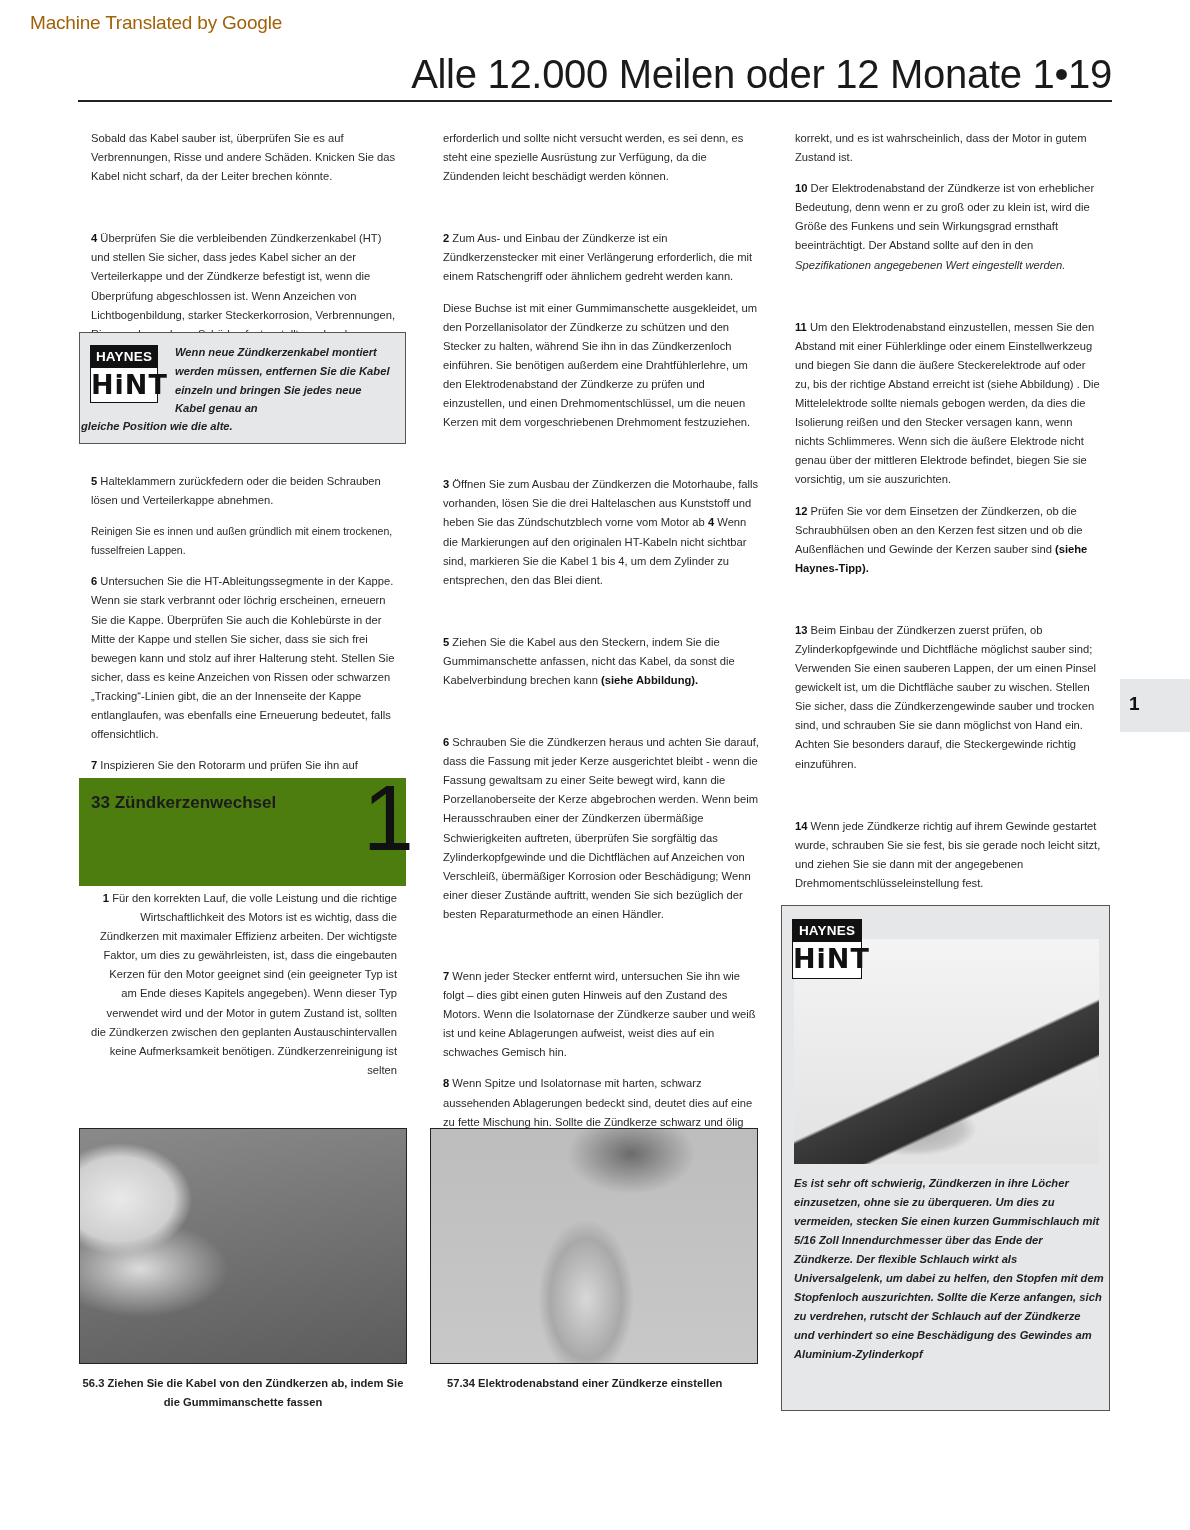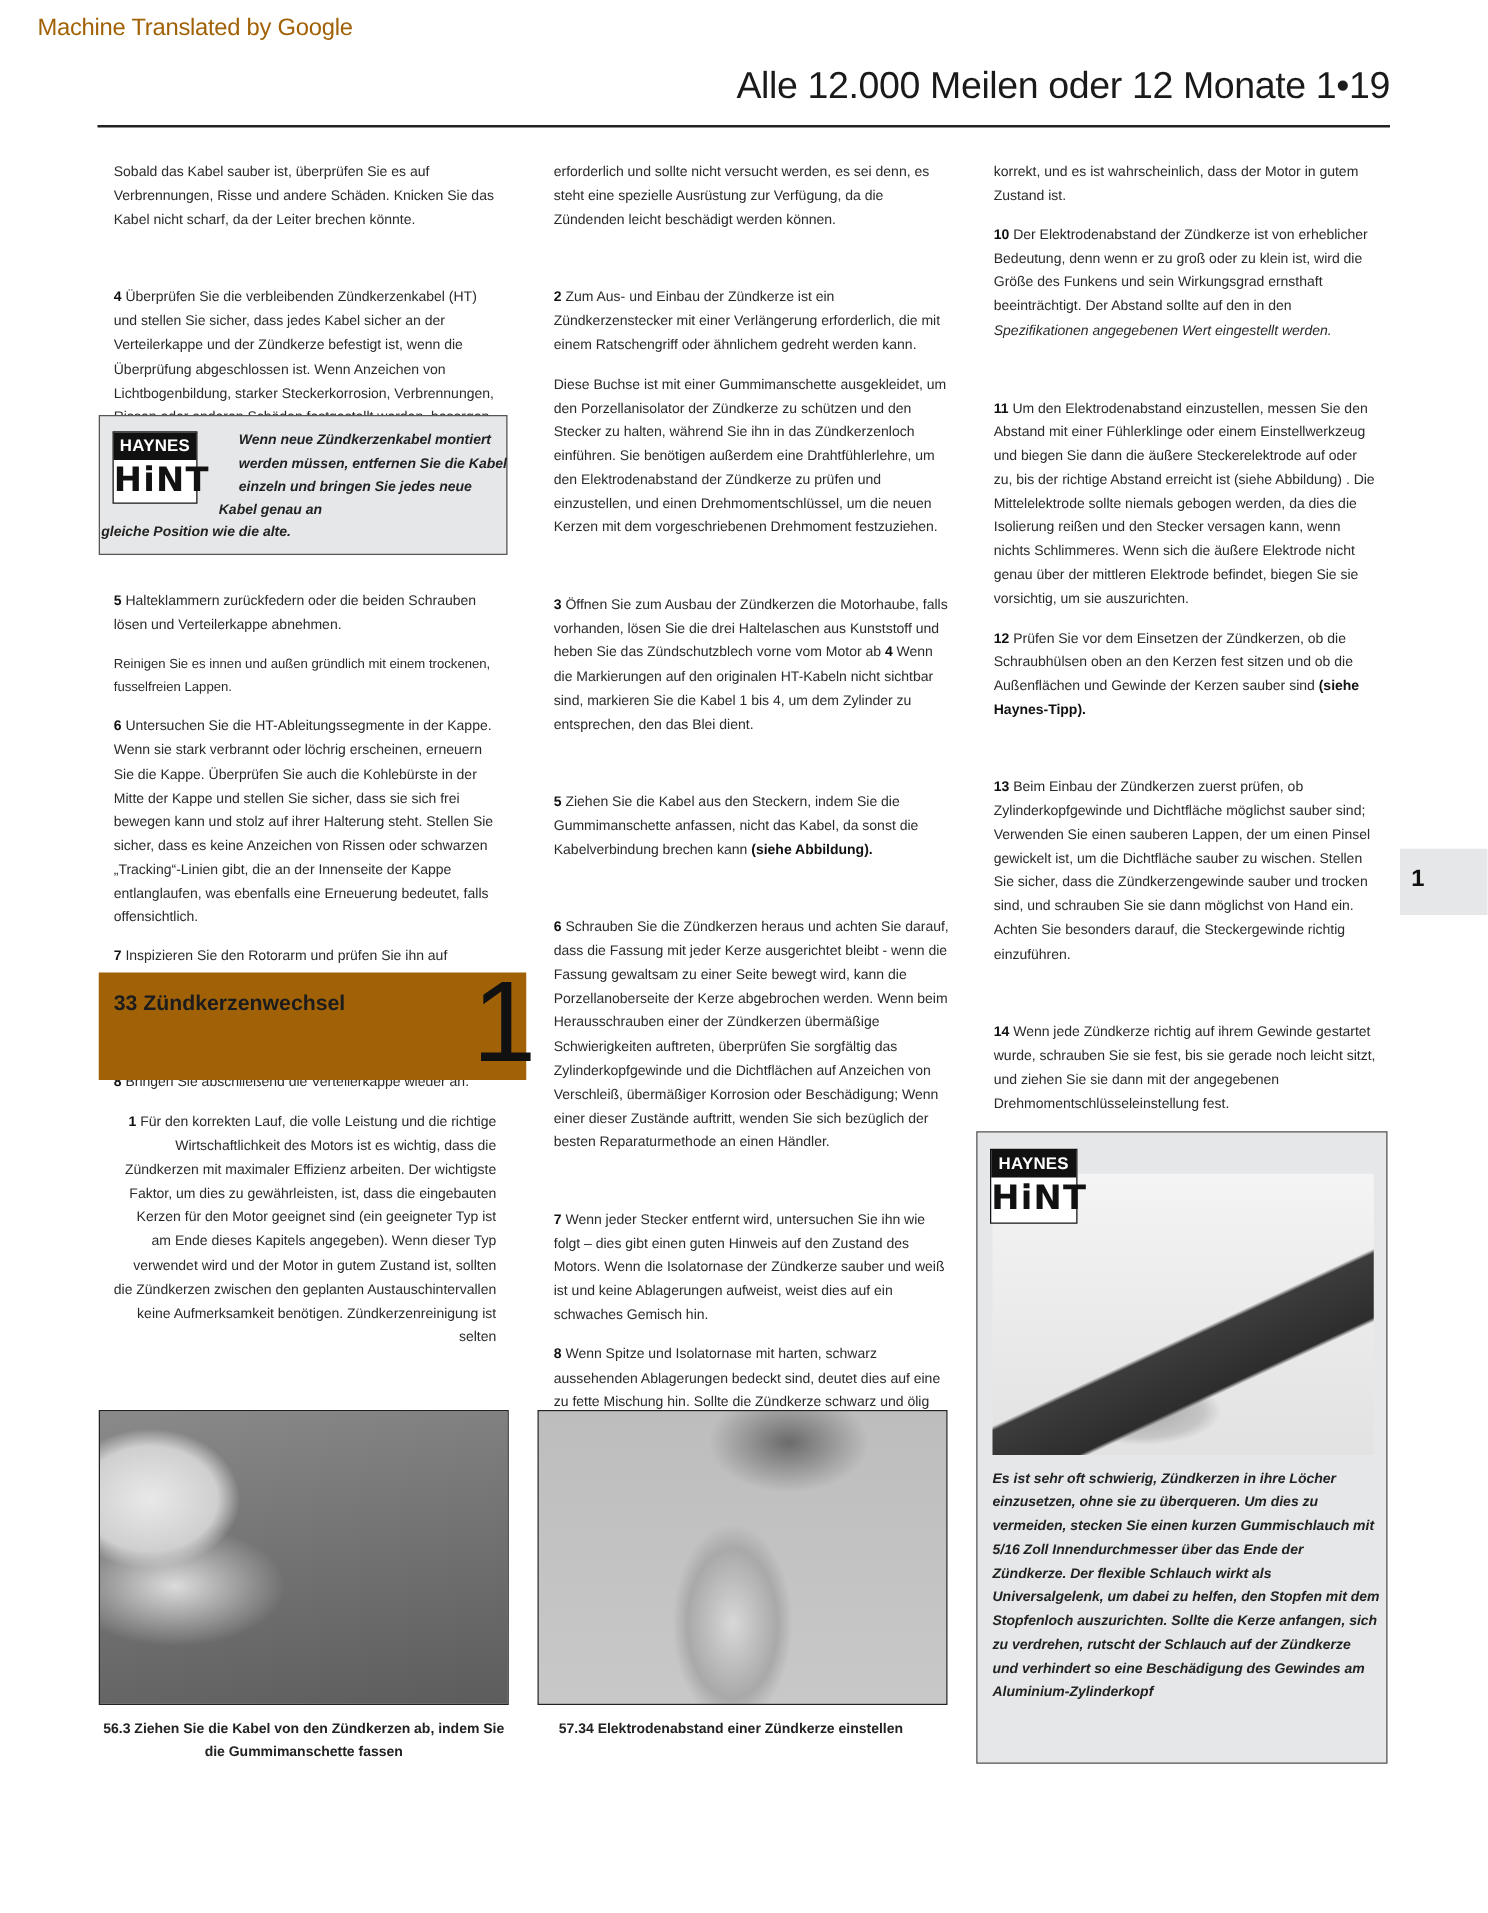"Alle 12.000 Meilen oder 12" .page-title { font-size: 30px -> 40px }
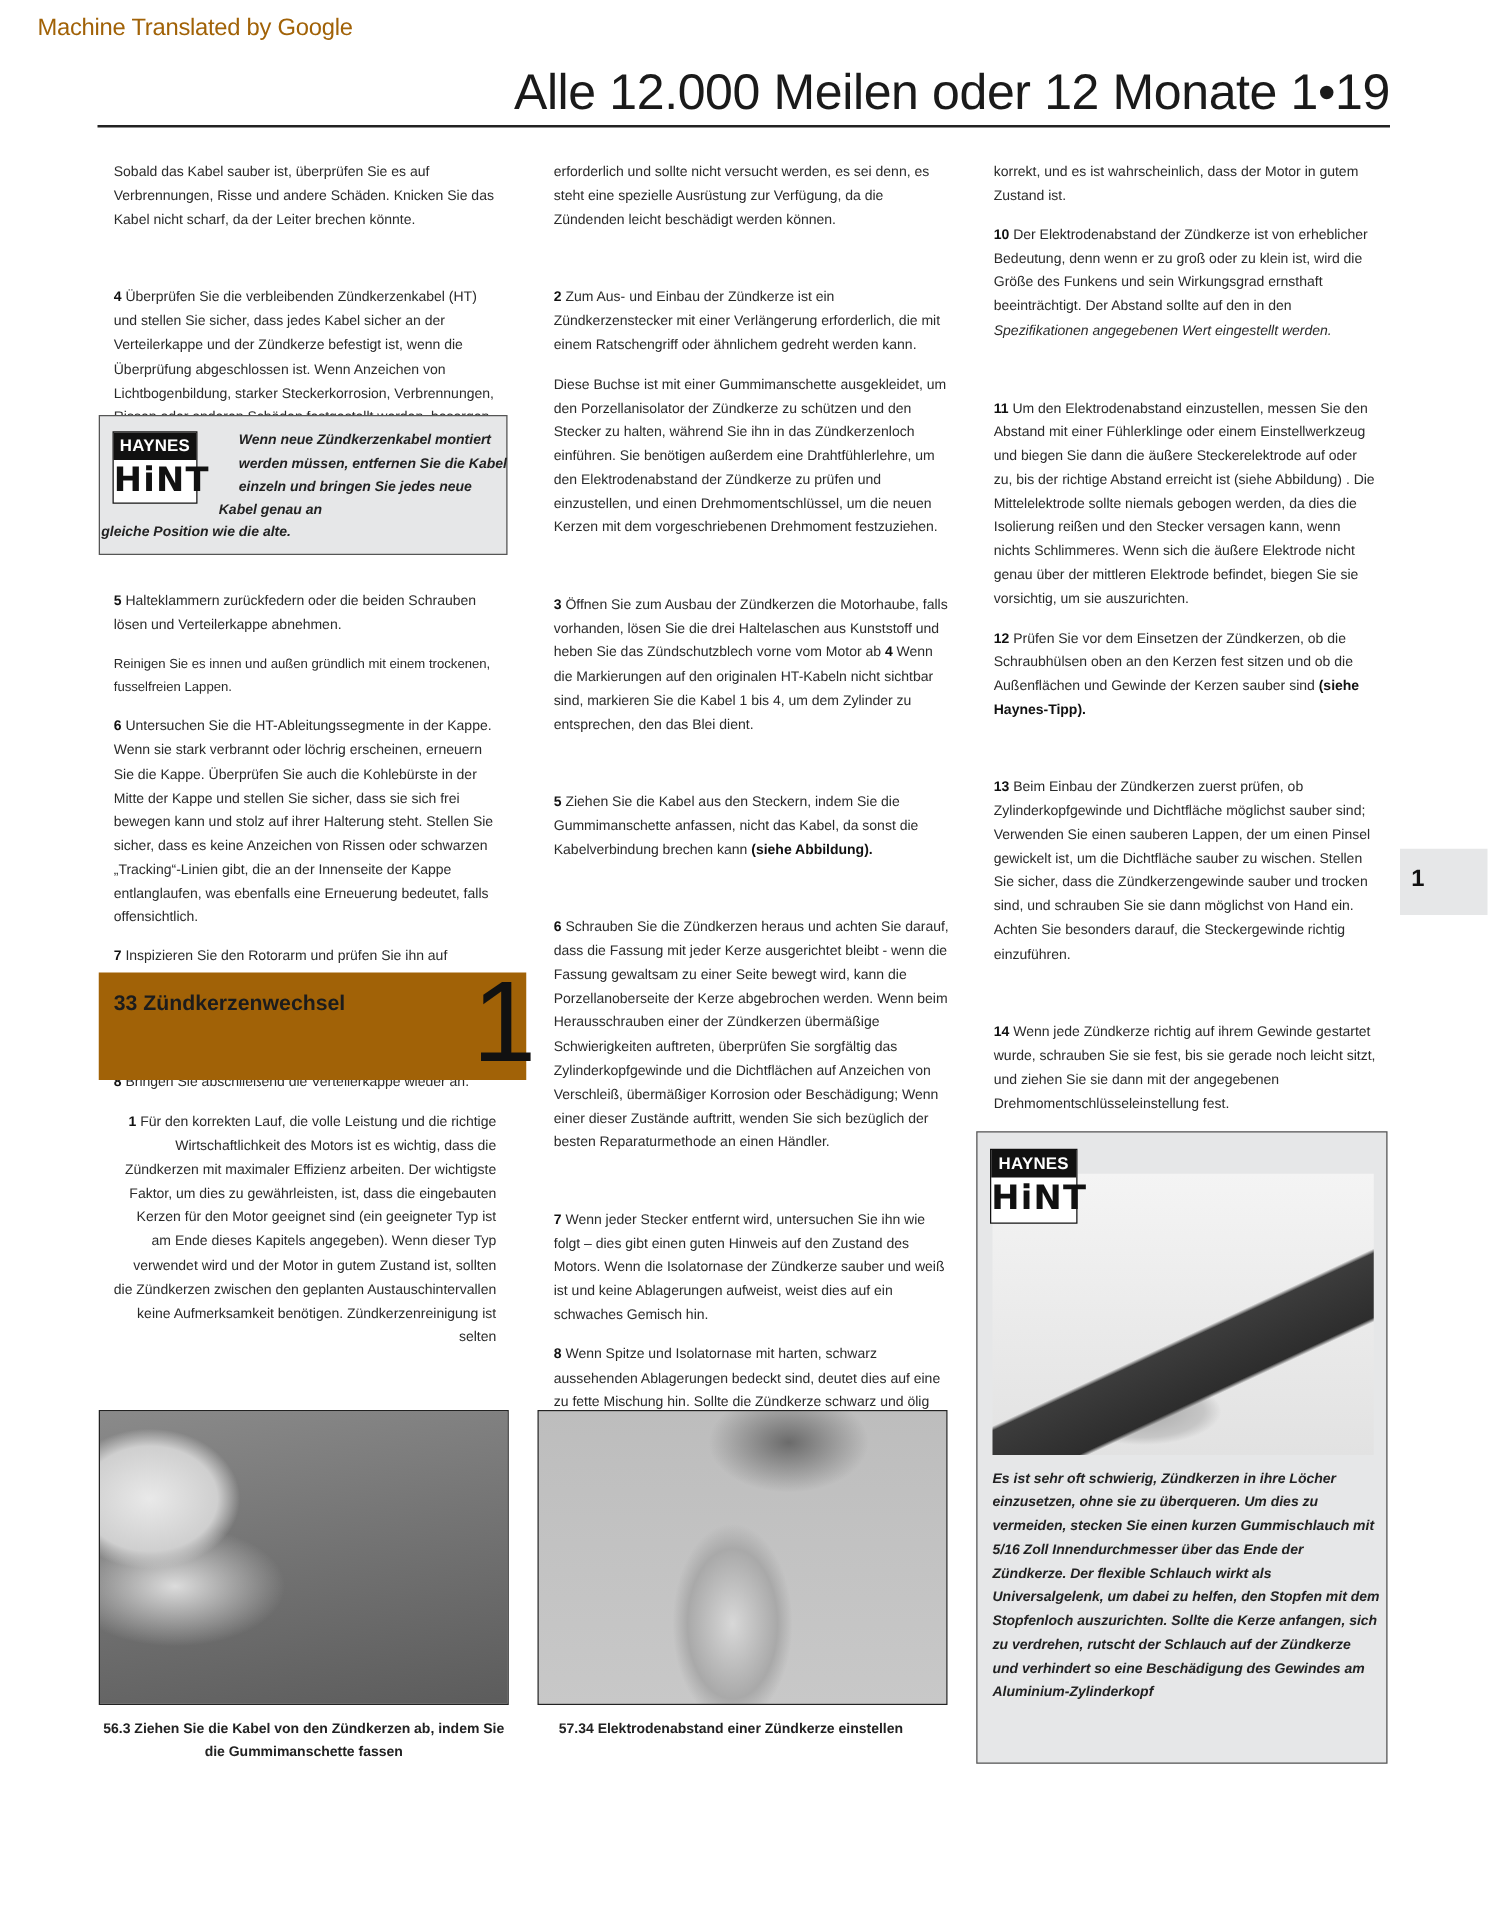"Wenn neue Zündkerzenkabel montiert" div.hint-text { margin-left: 16px -> none }
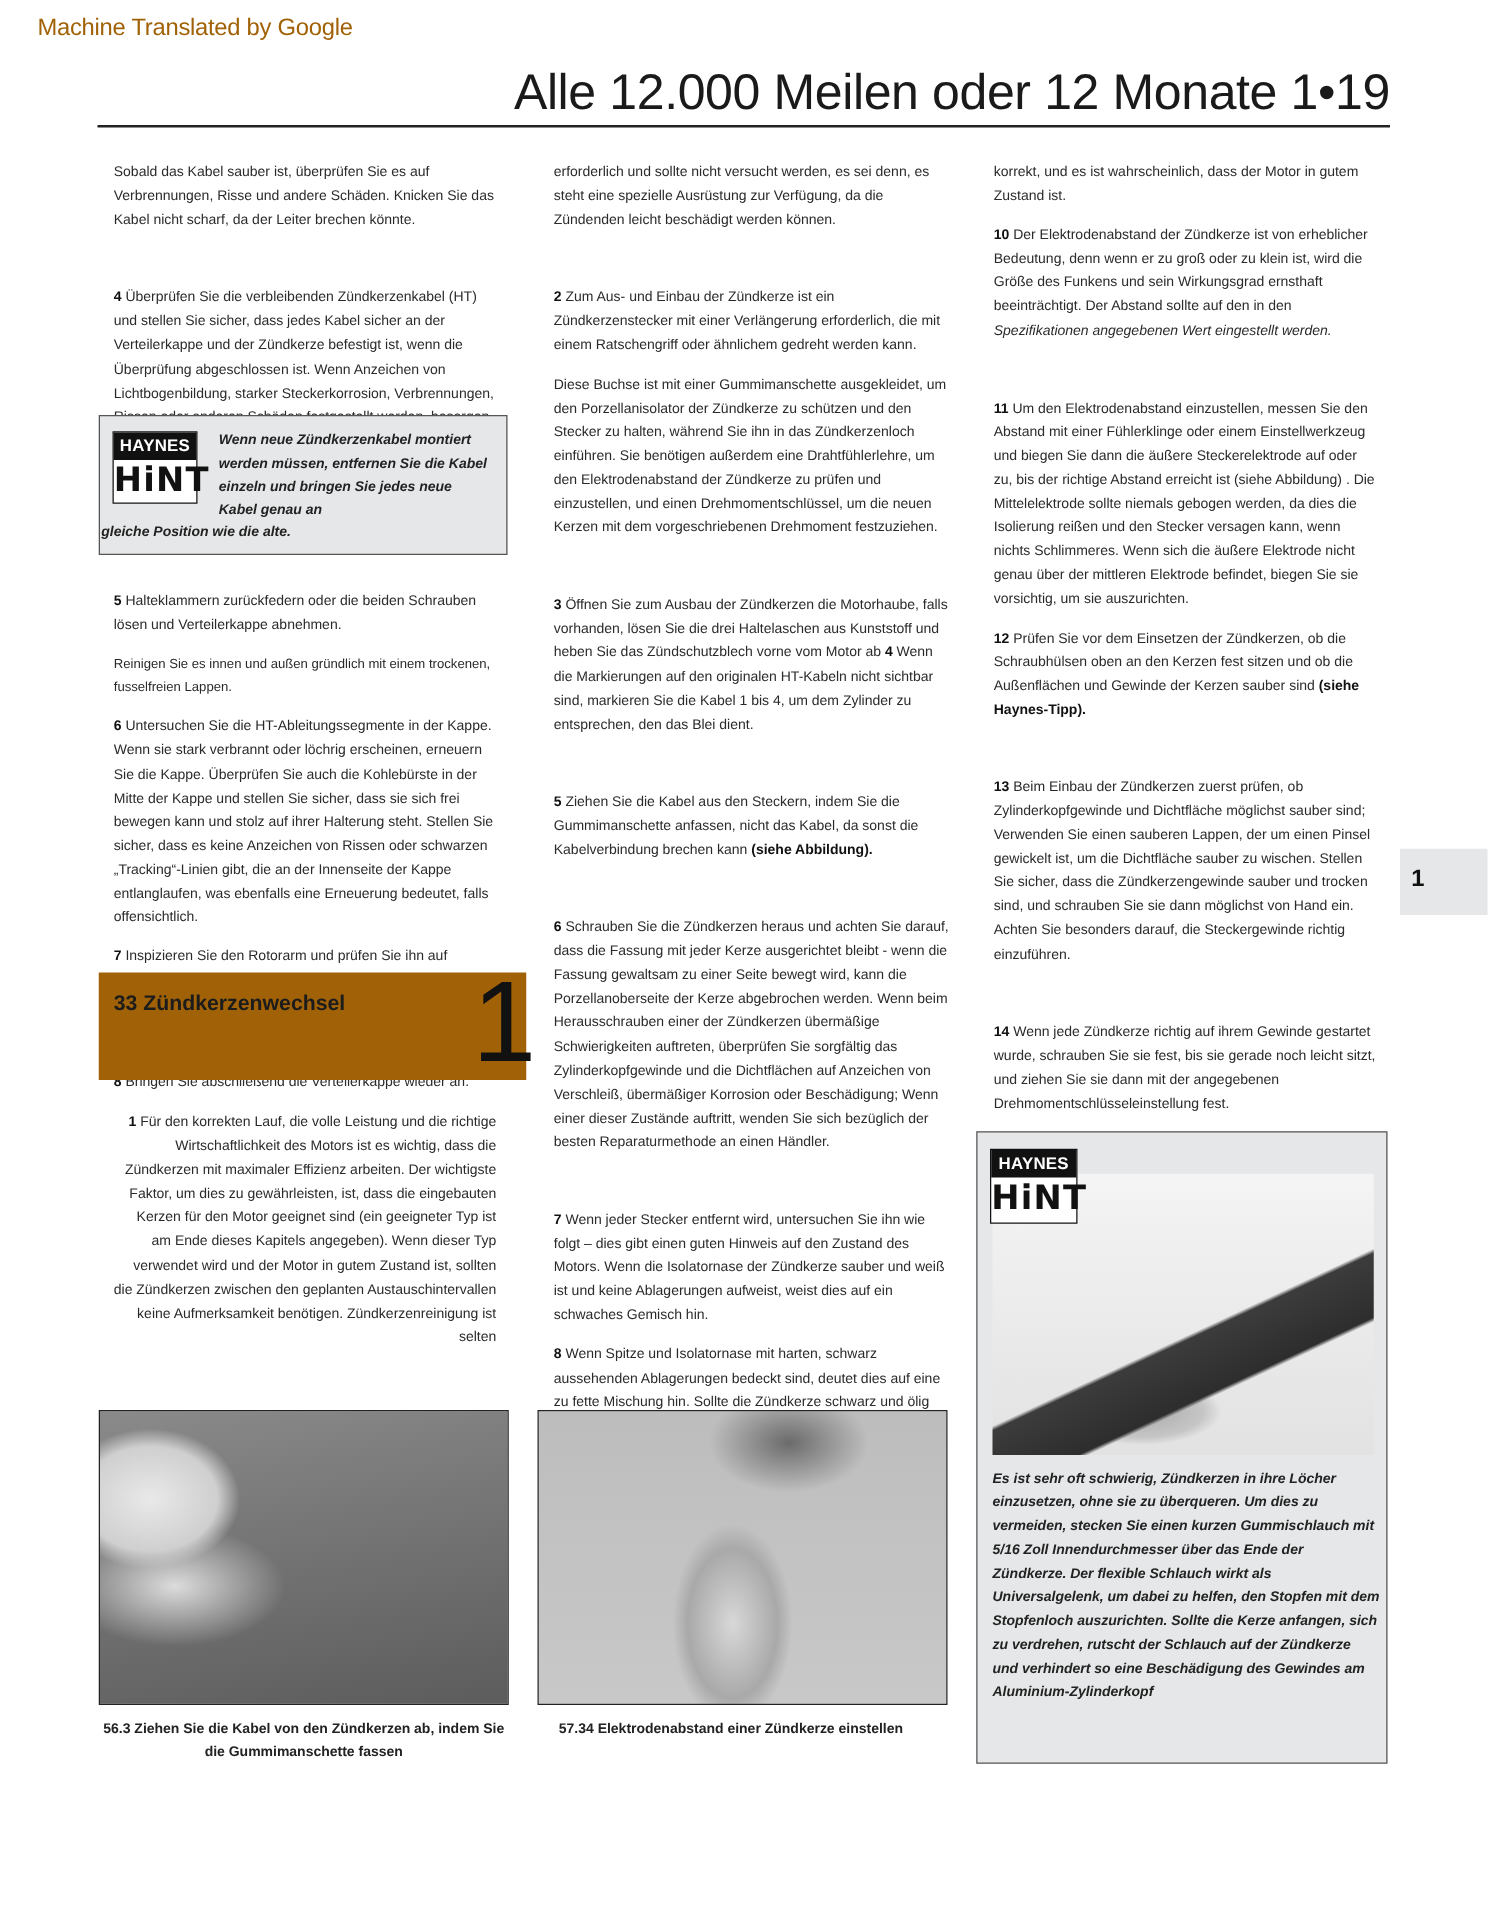"33 Zündkerzenwechsel" .section-head { background: #a16207 -> #4d7c0f; height: 86px -> 108px; padding-left: 15px -> none }
